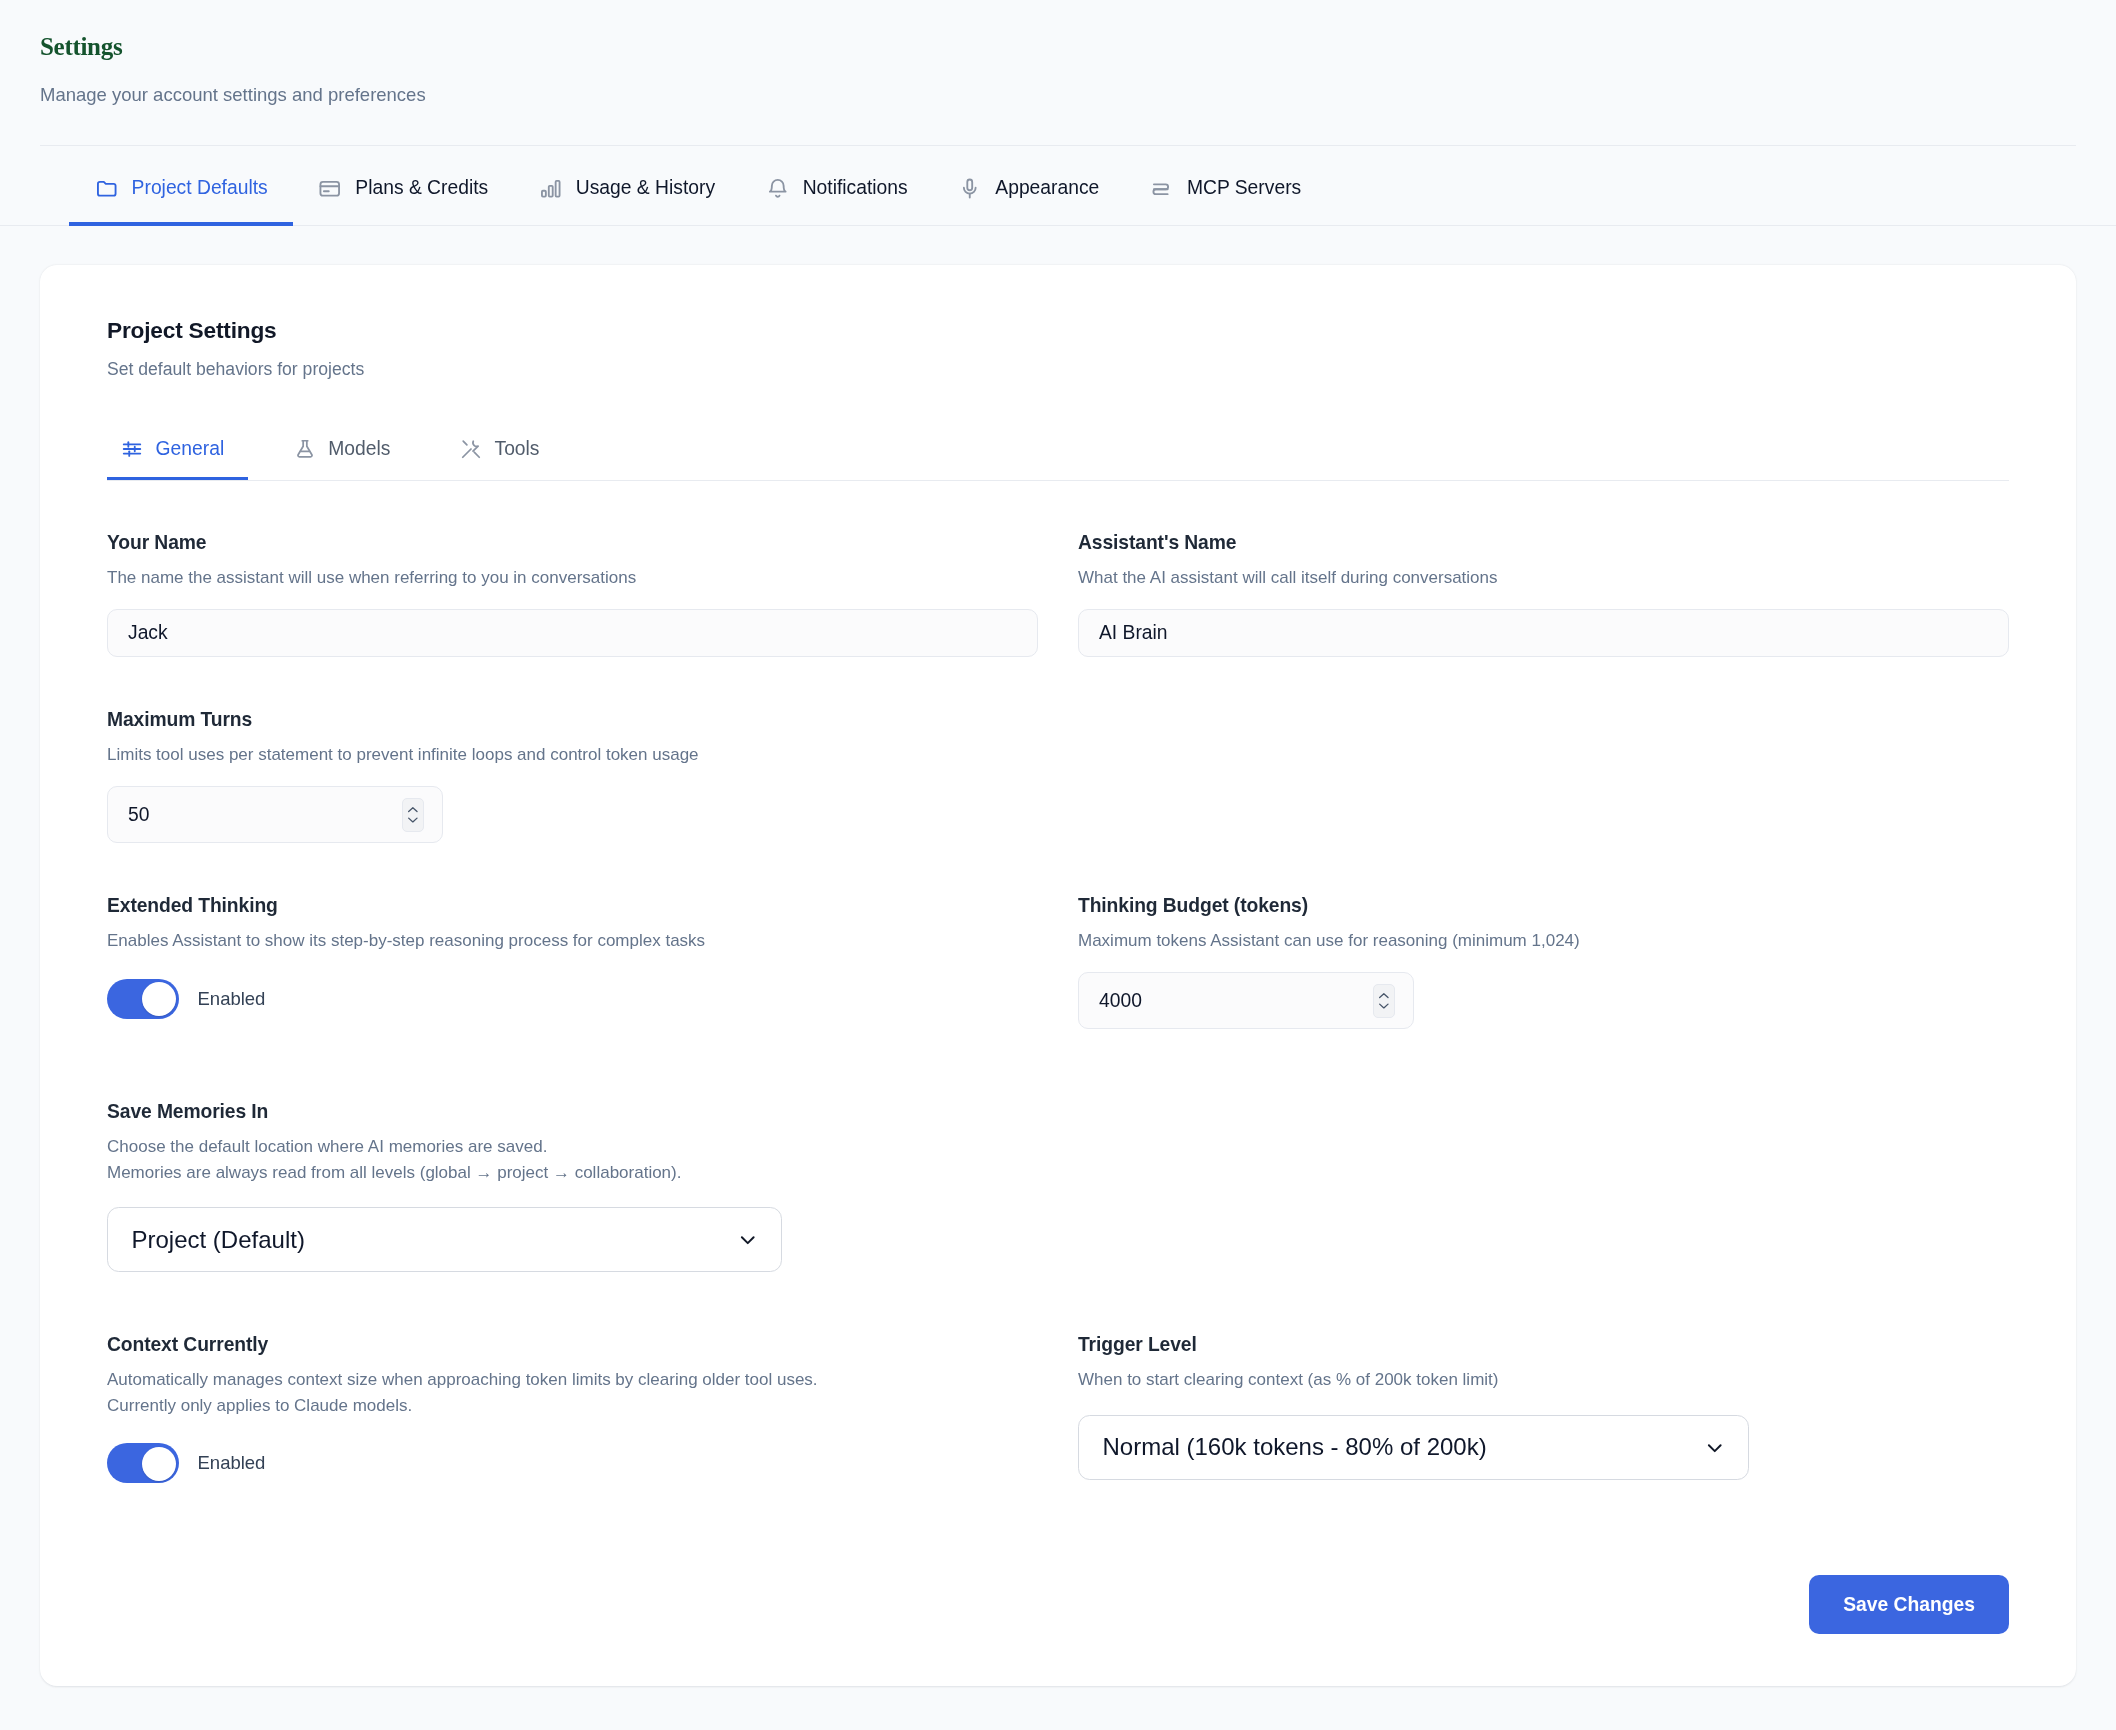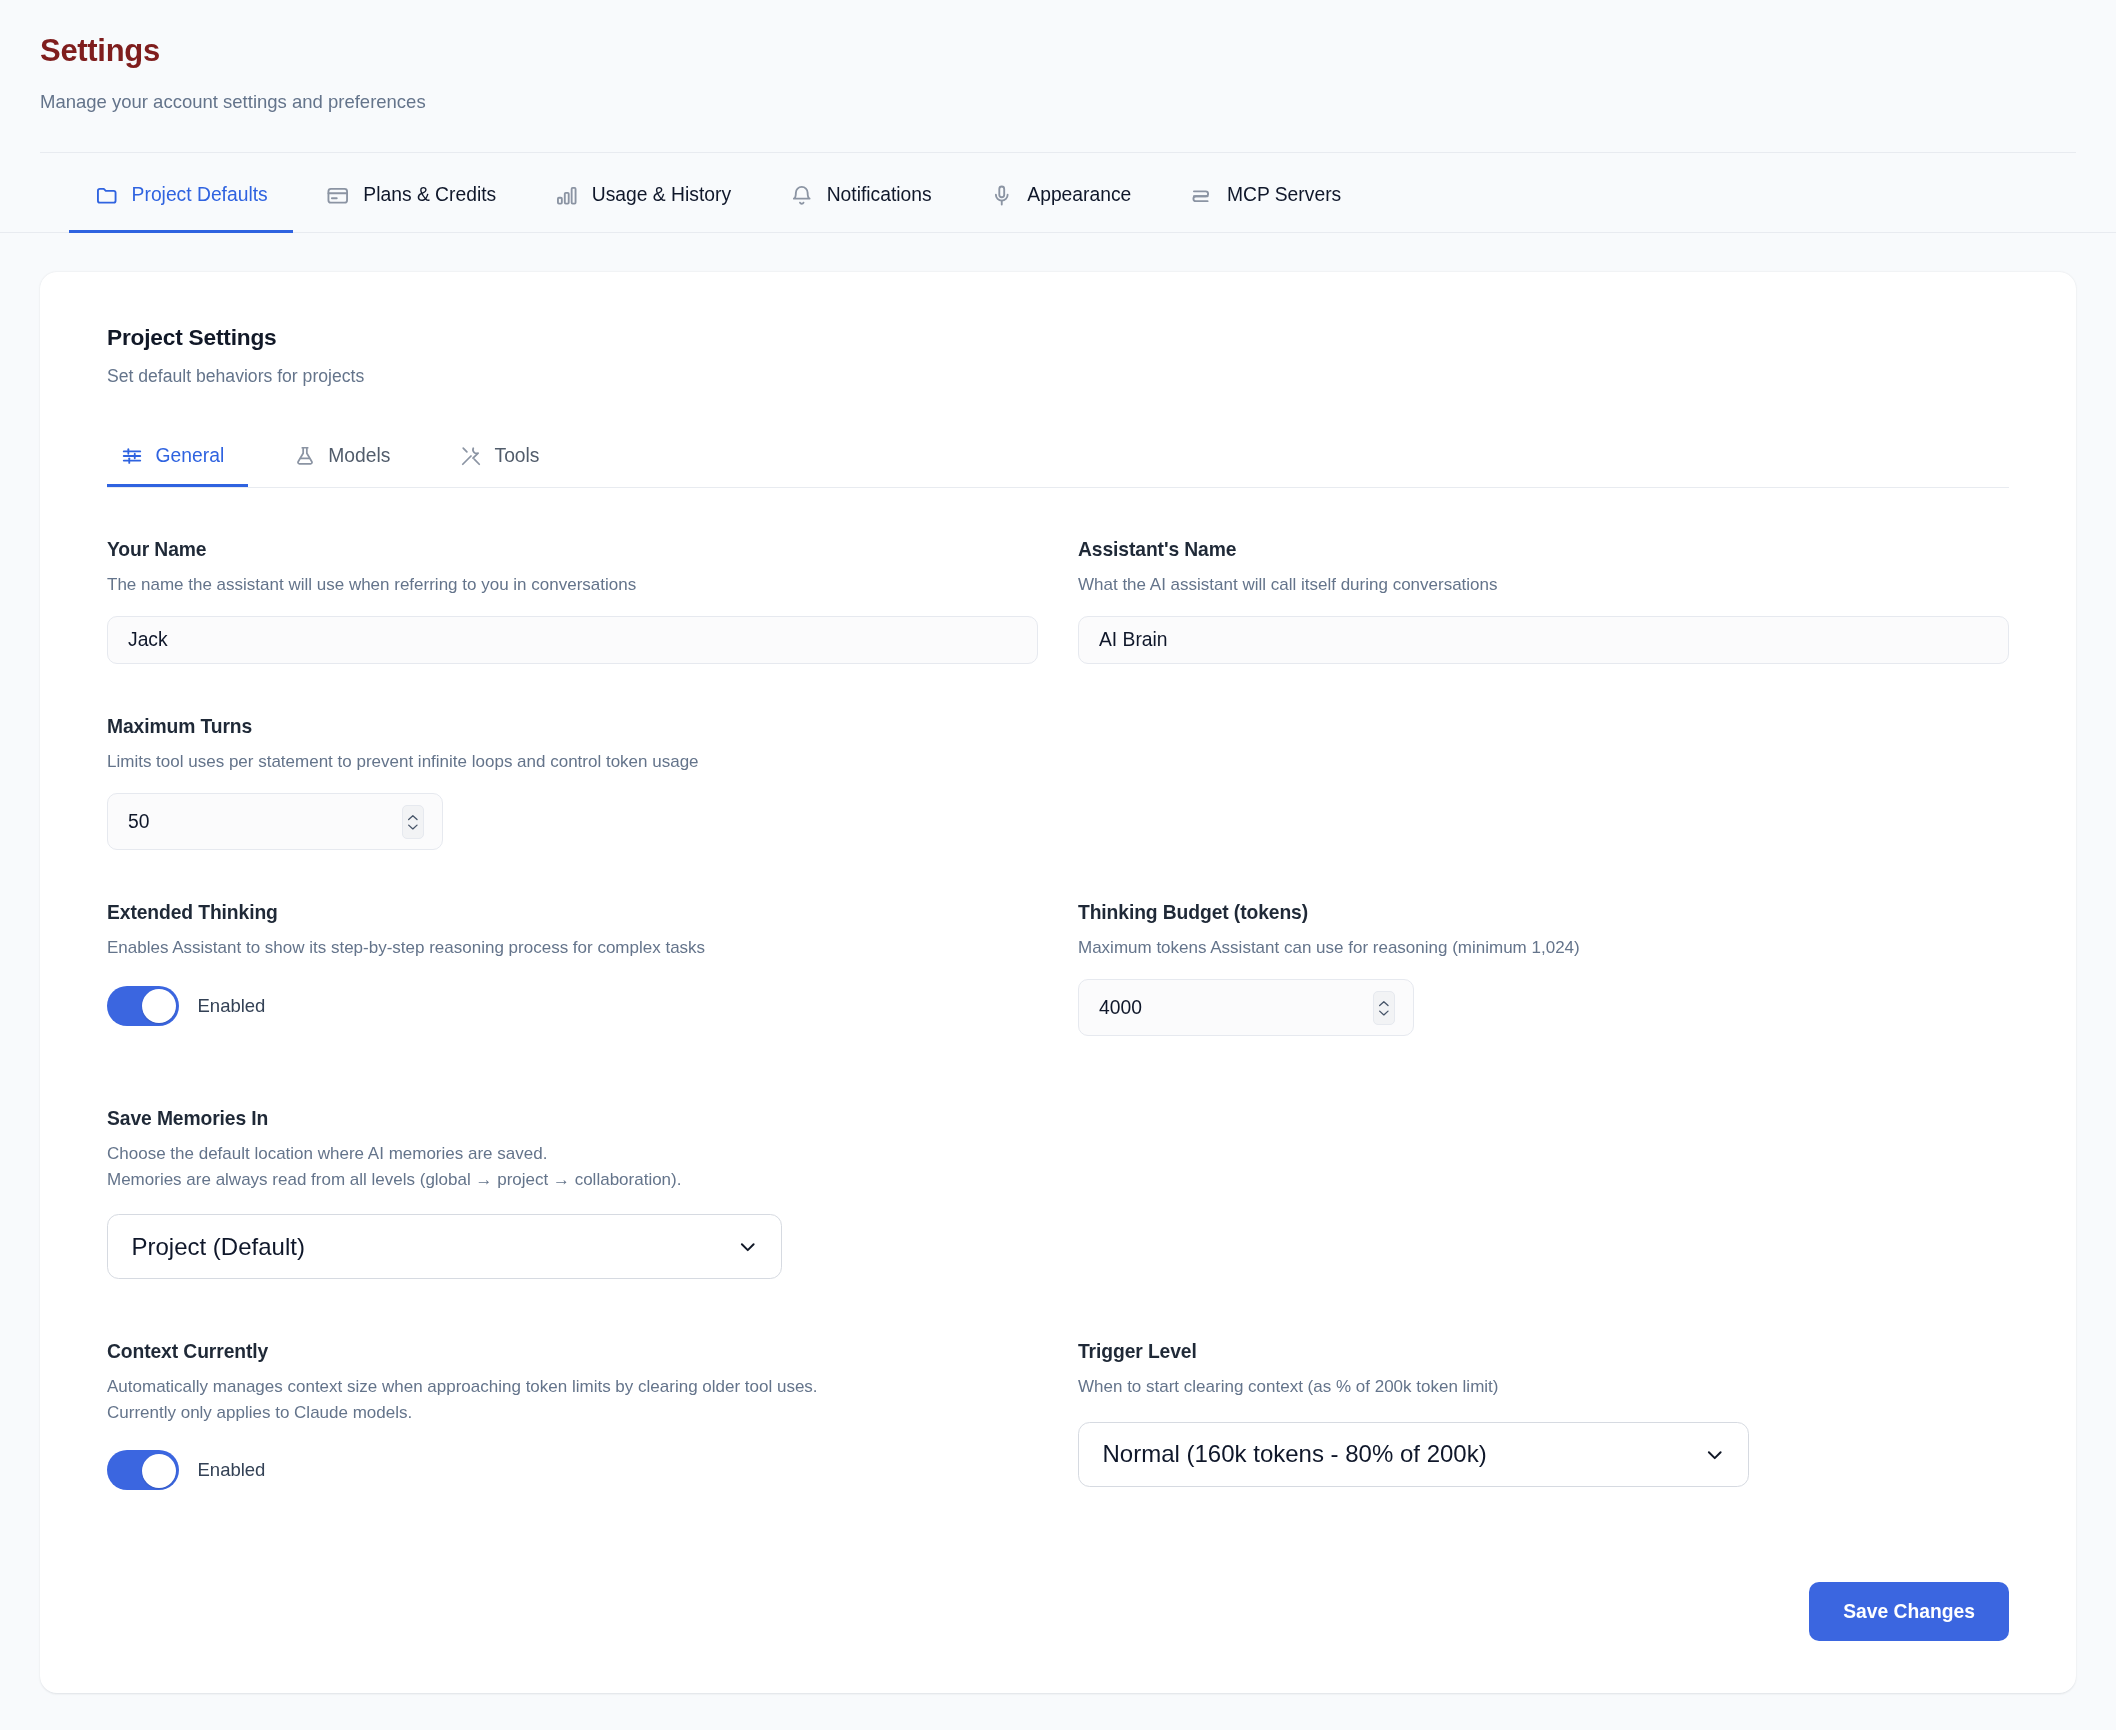"Settings" .page-title { color: #7f1d1d -> #14532d; font-family: none -> Liberation Serif, serif; font-size: 31px -> 25px }
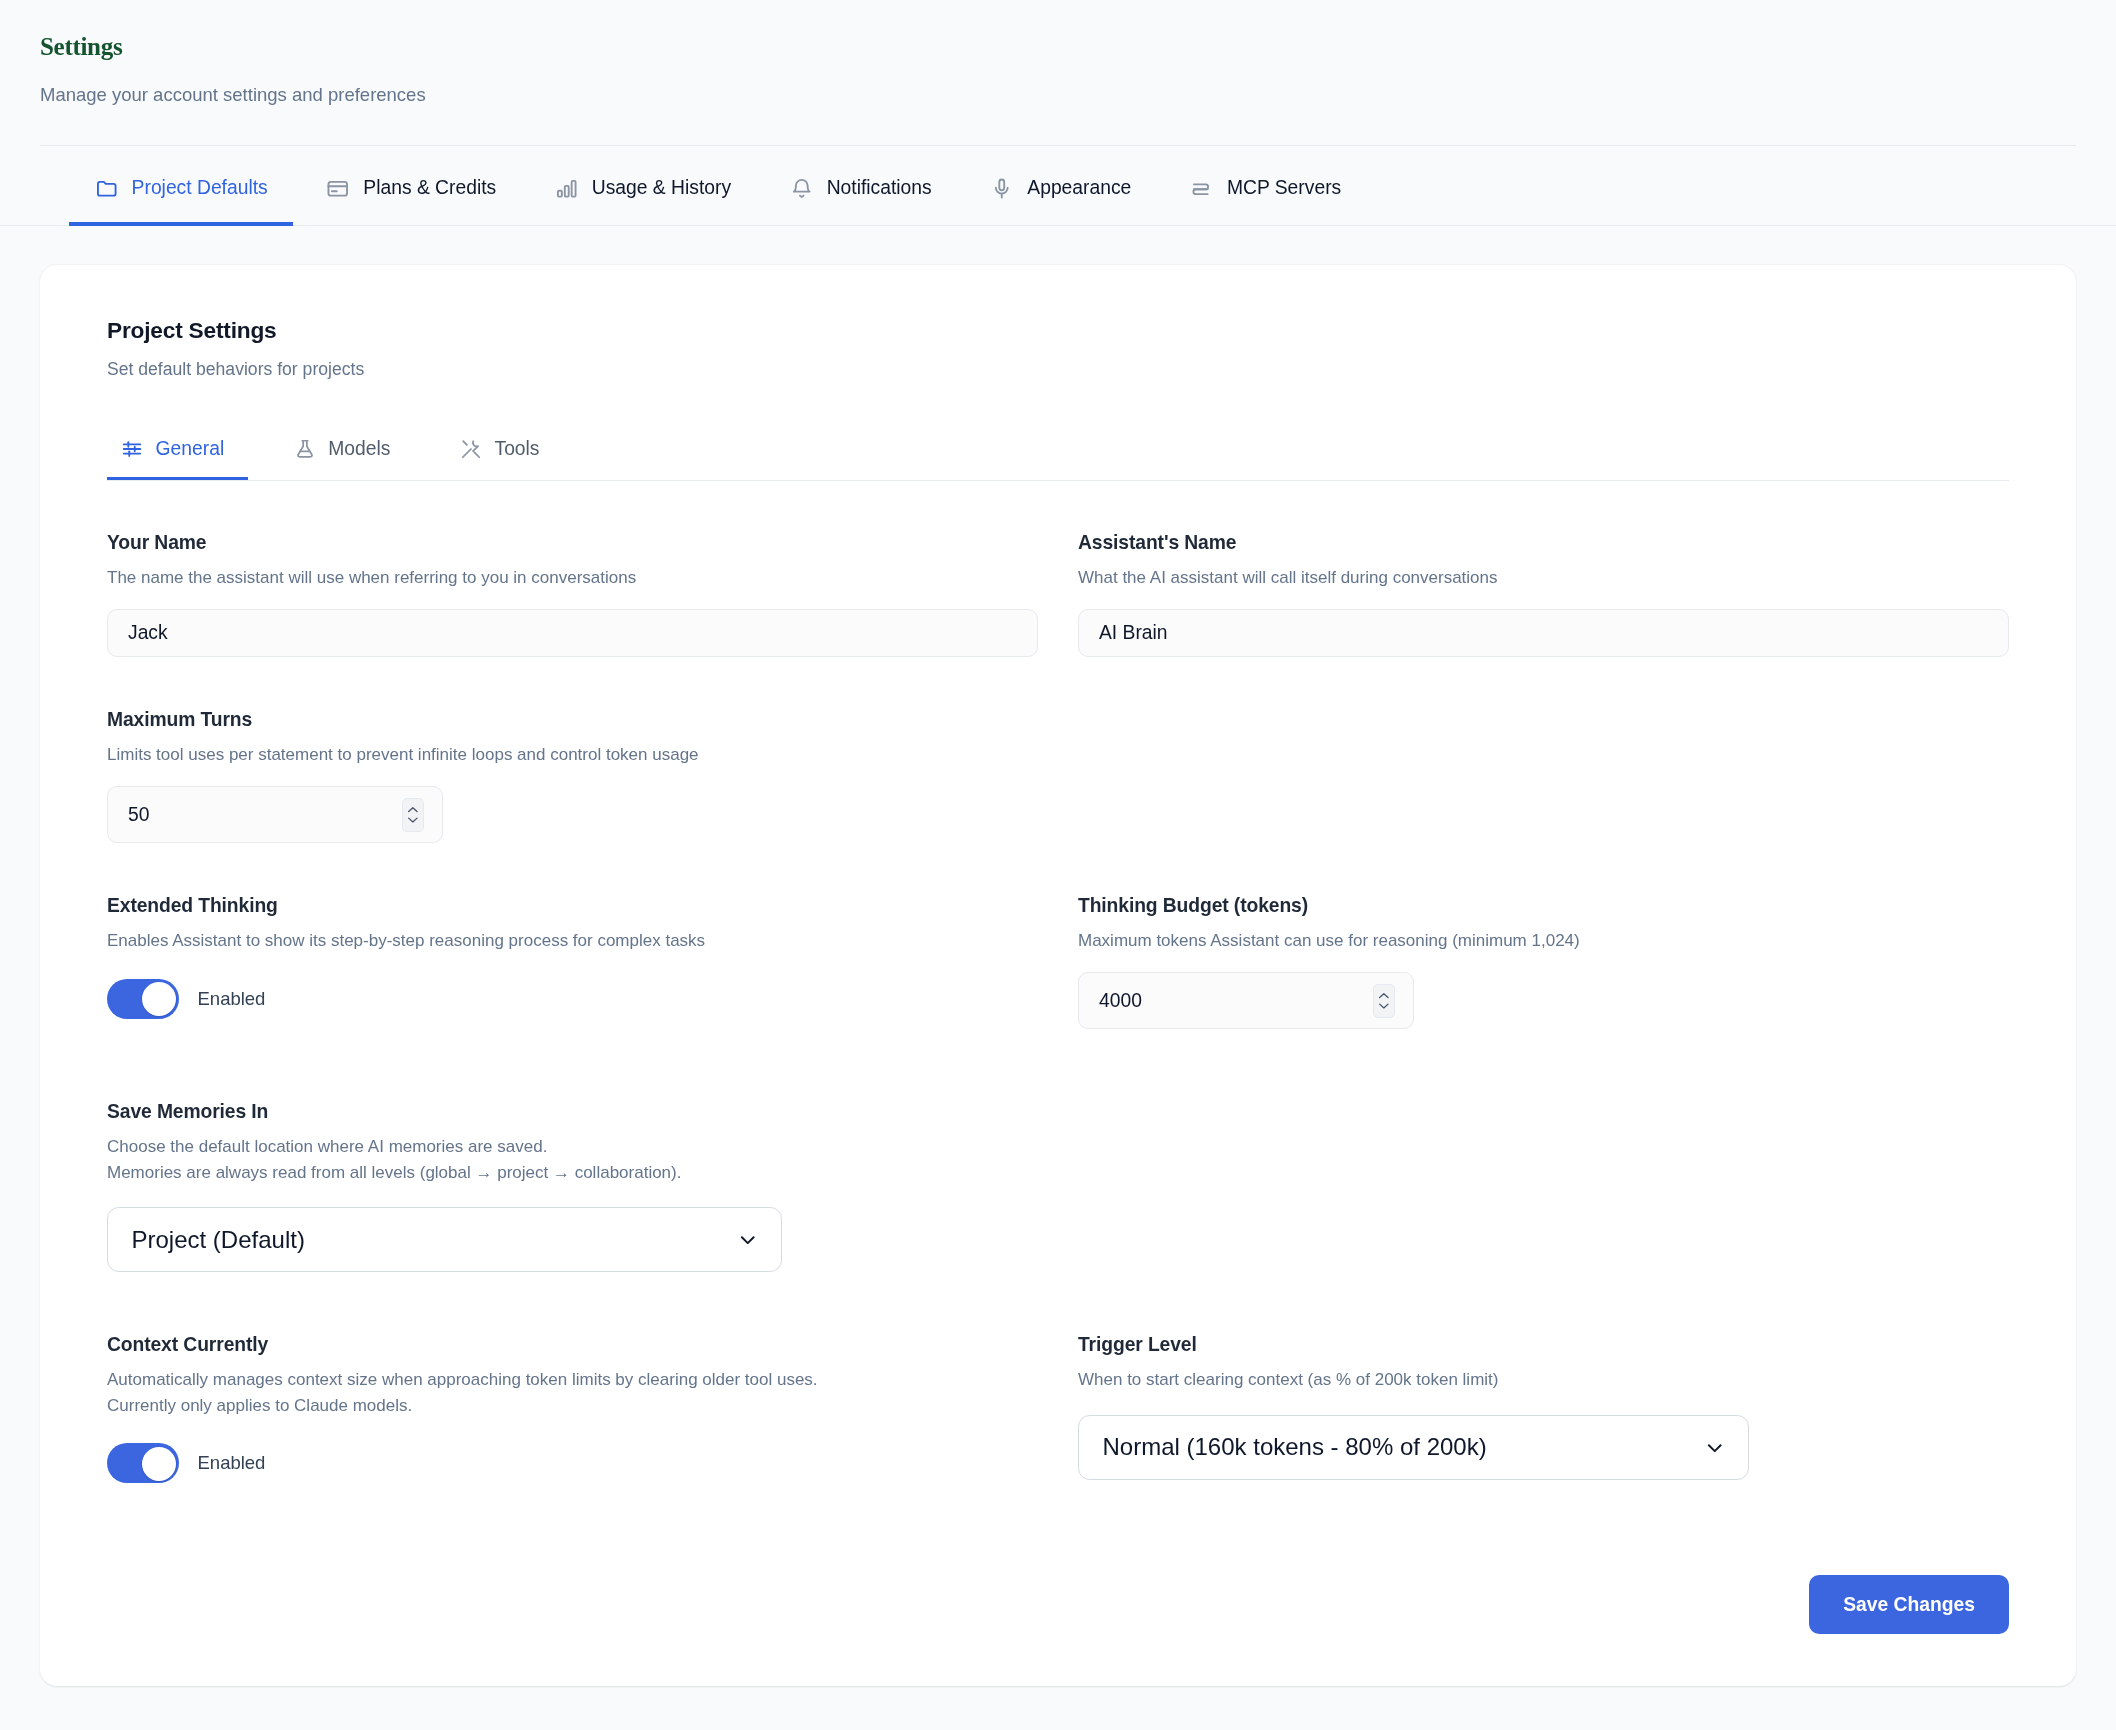"Project Defaults" .top-tabs { gap: 8px -> 0 }
